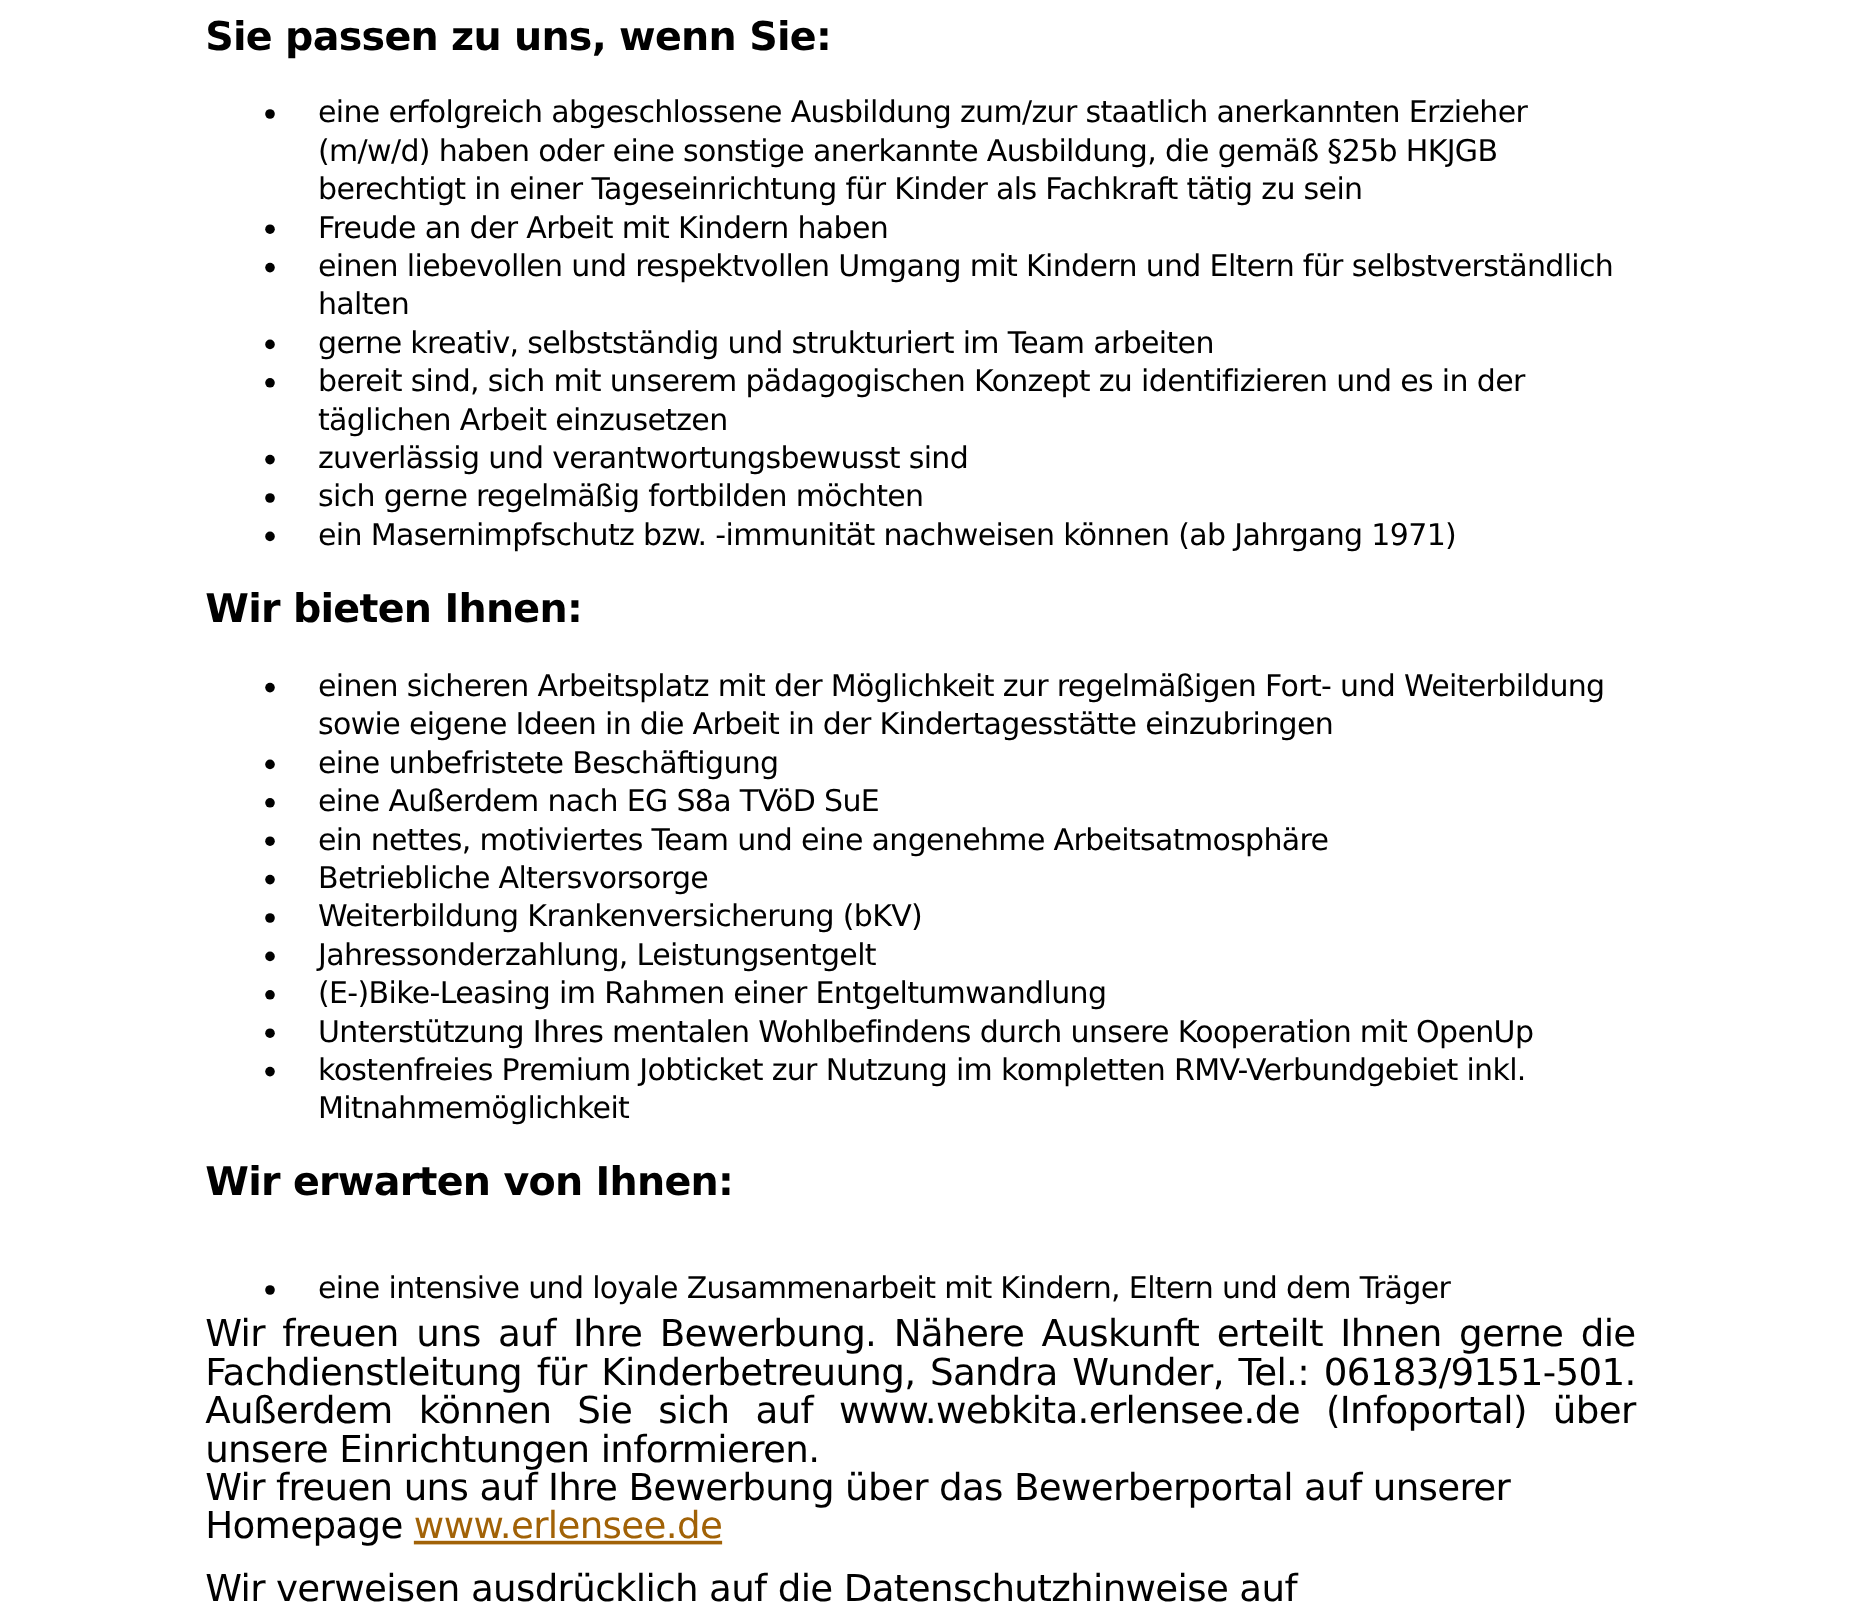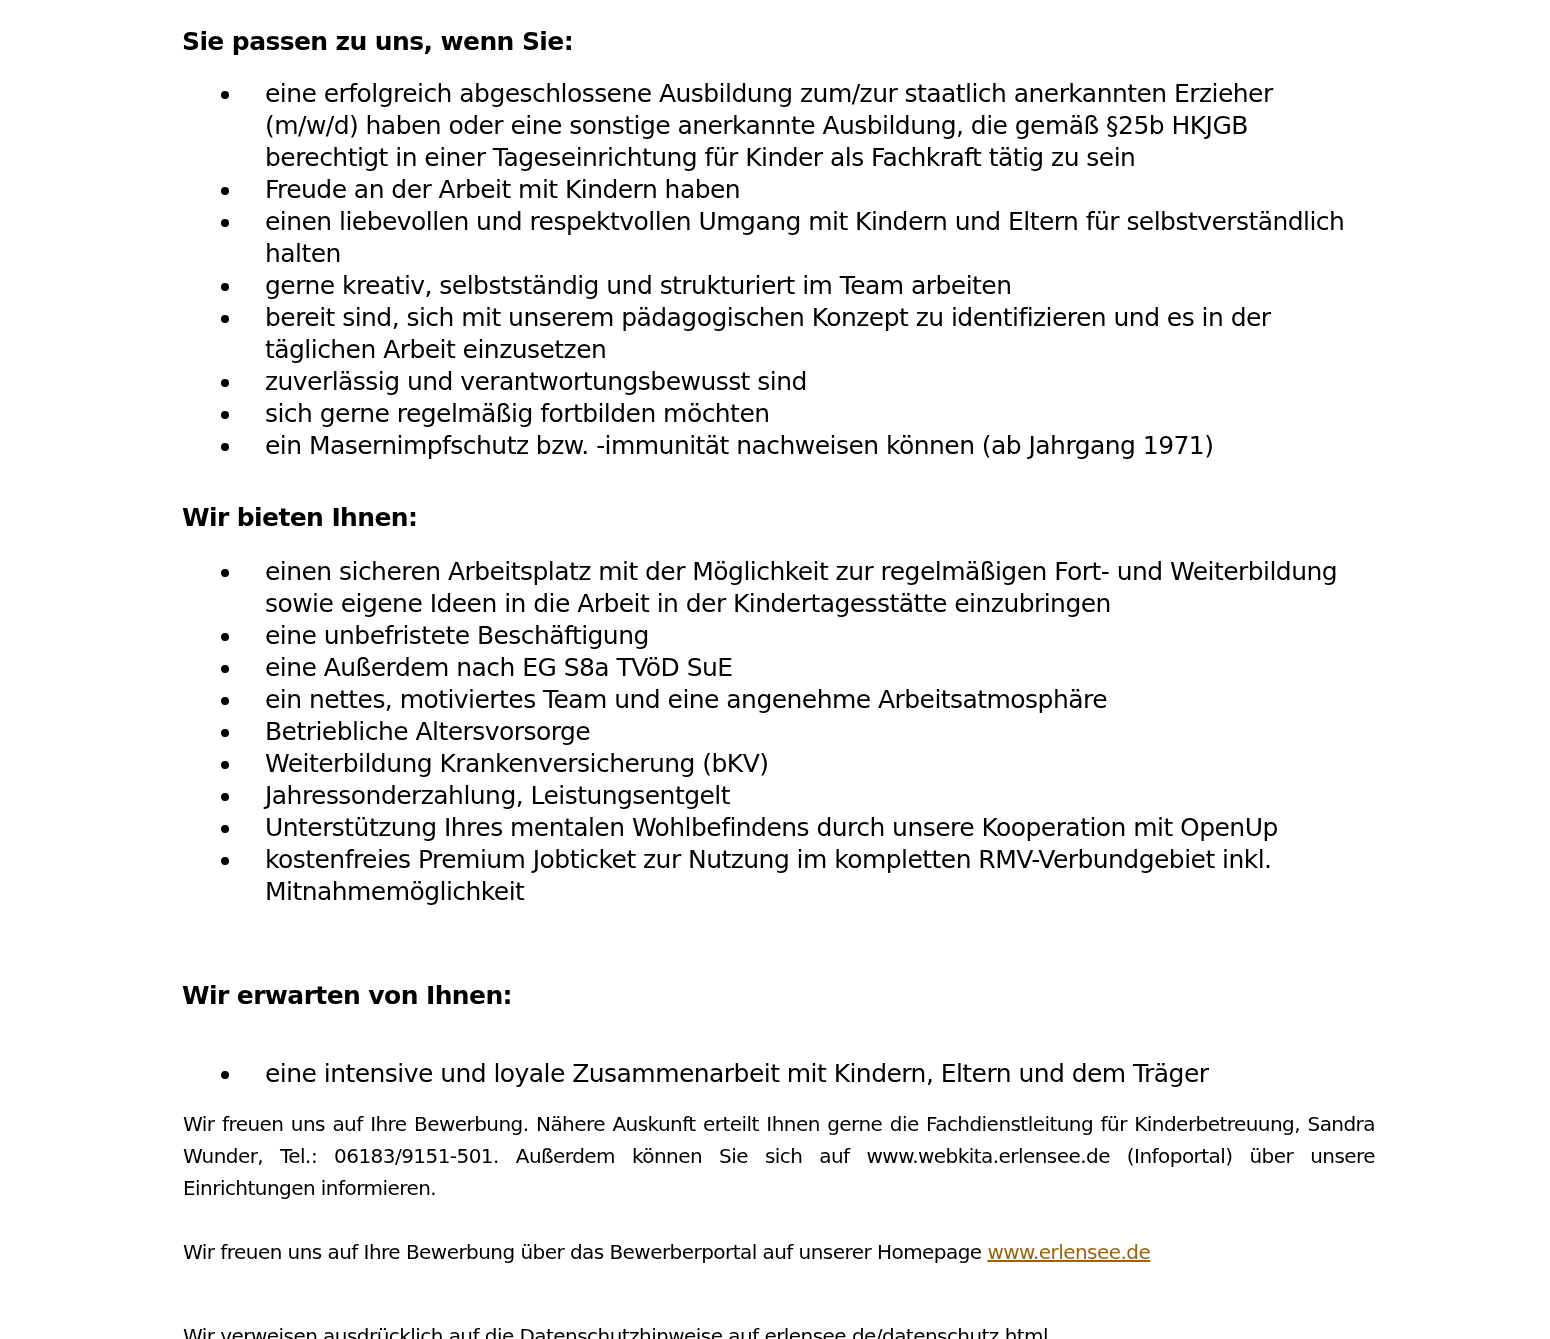"Sie passen zu uns, wenn" .heading { font-size: 25px -> 33px; margin: 11px -> 0 }
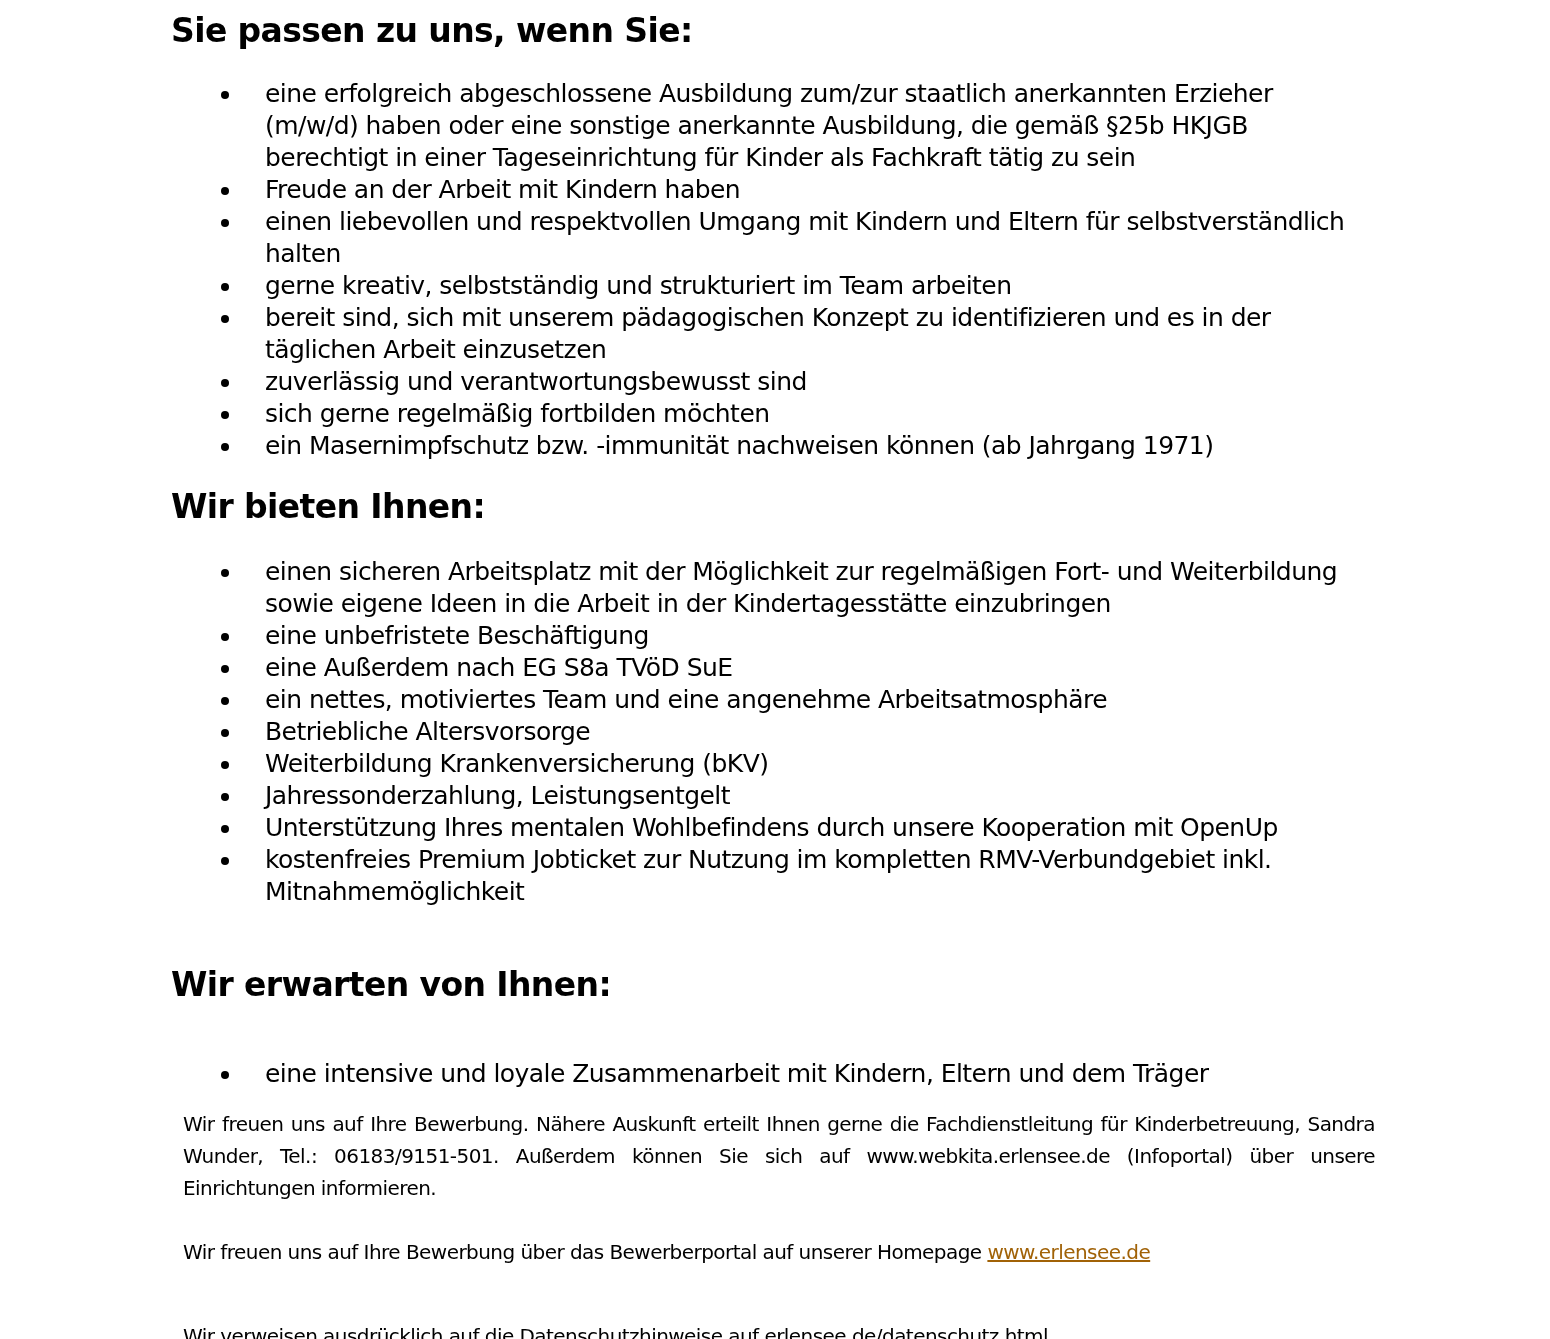"(E-)Bike-Leasing im Rahmen einer" li { html: none -> <li><span></span><span>(E-)Bike-Leasing im Rahmen einer Entgeltumwandlung</span></li> }
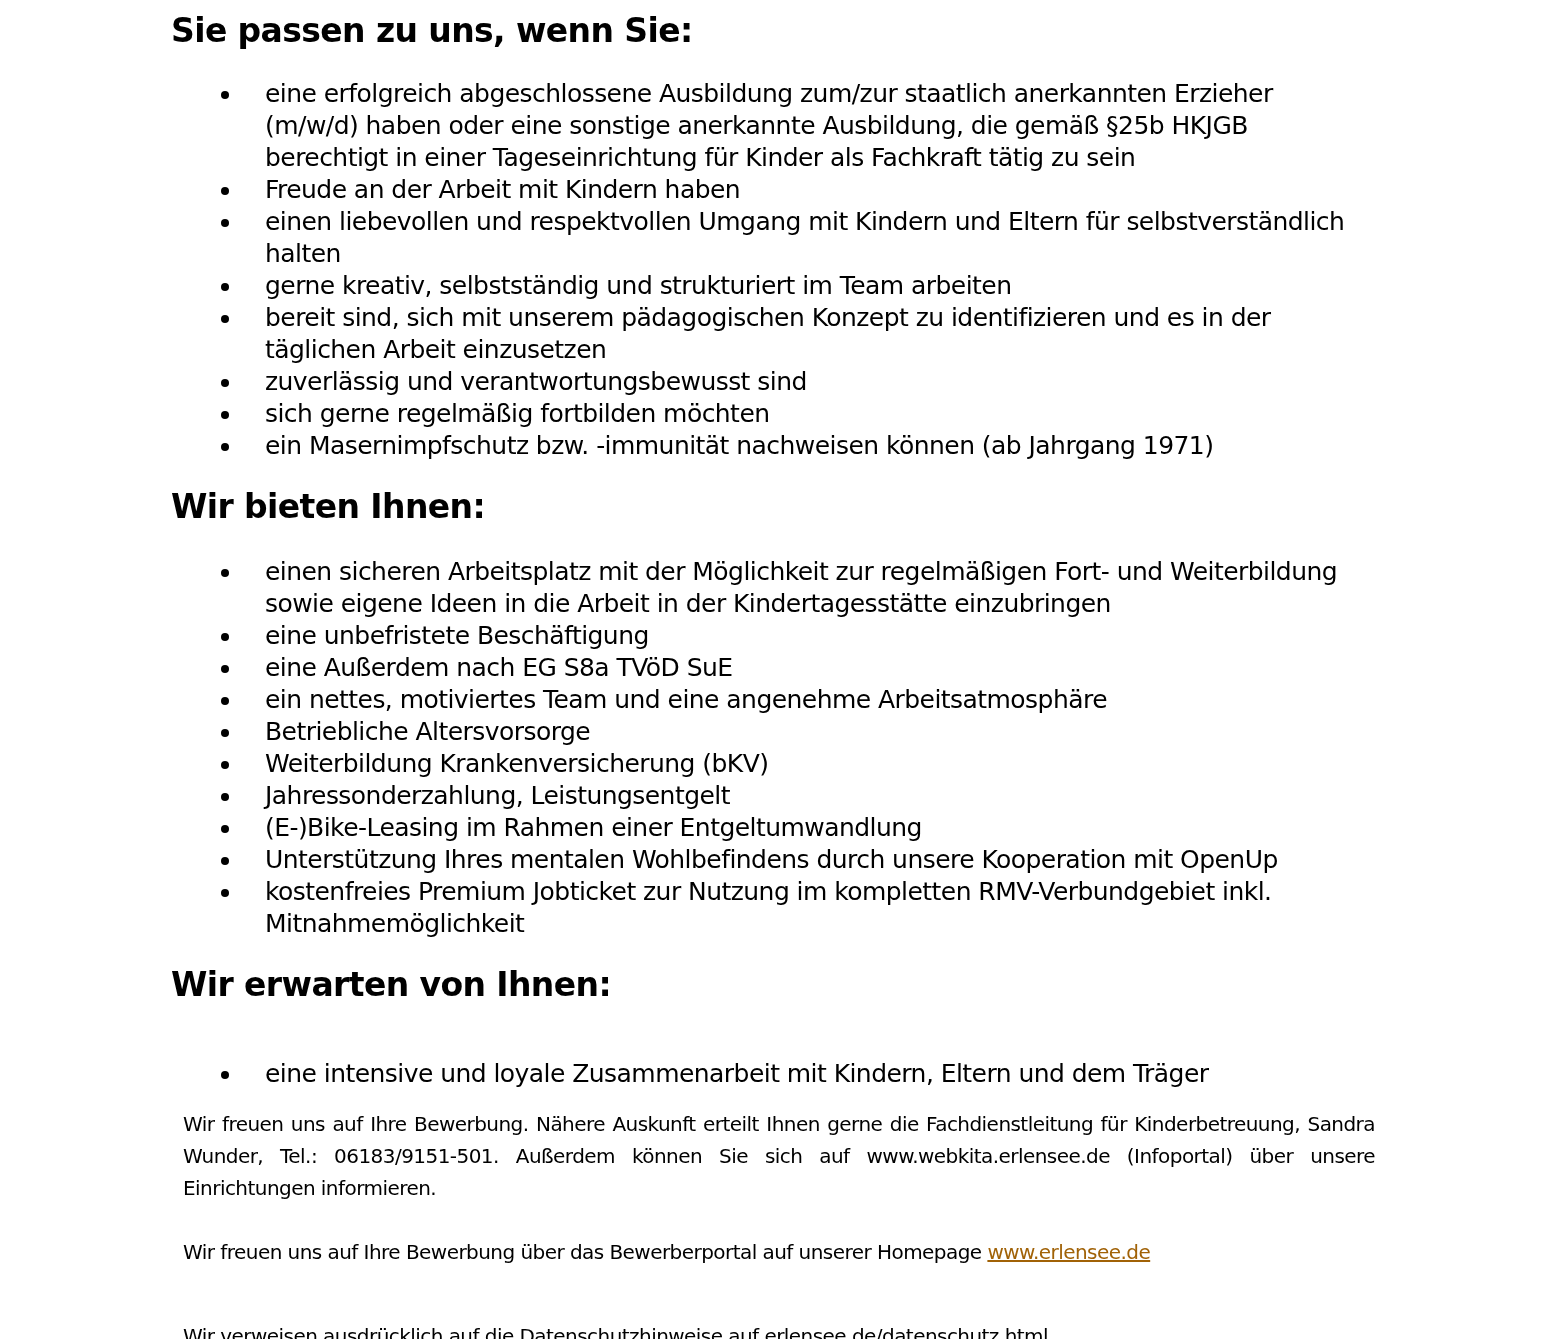"Wir freuen uns auf Ihre" .para { font-size: 20px -> 31px; margin: 12px -> 0 }
